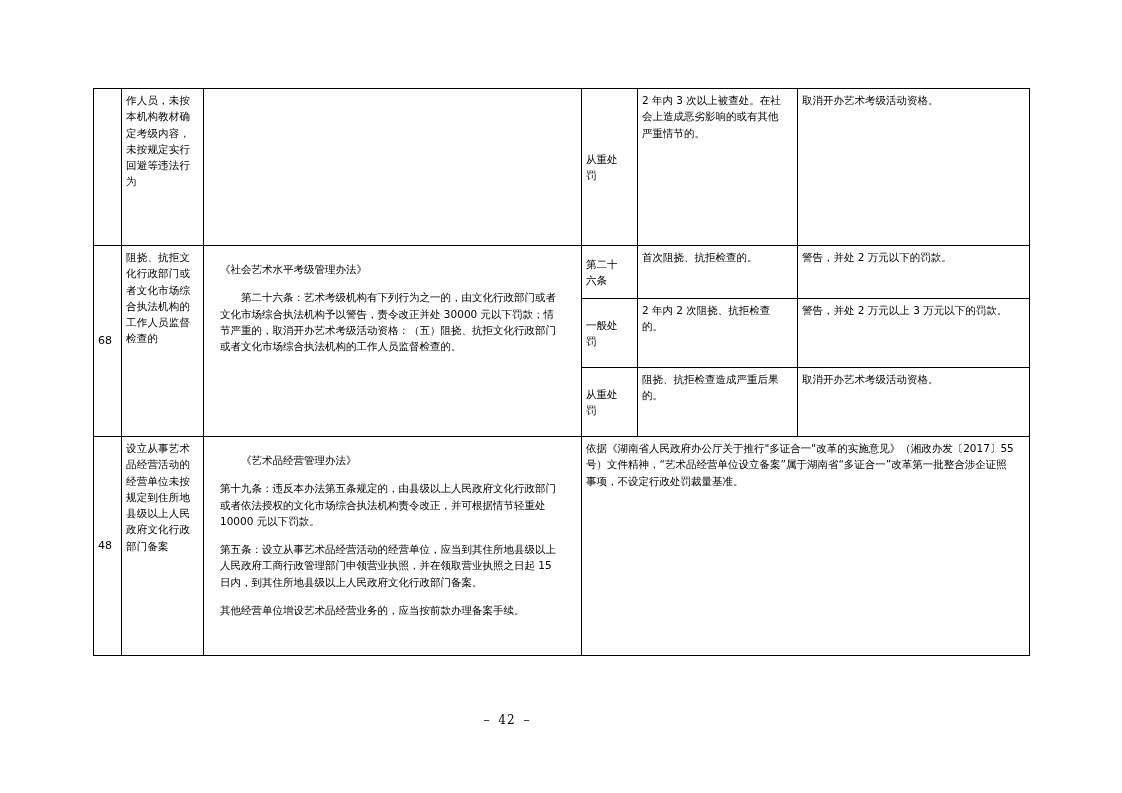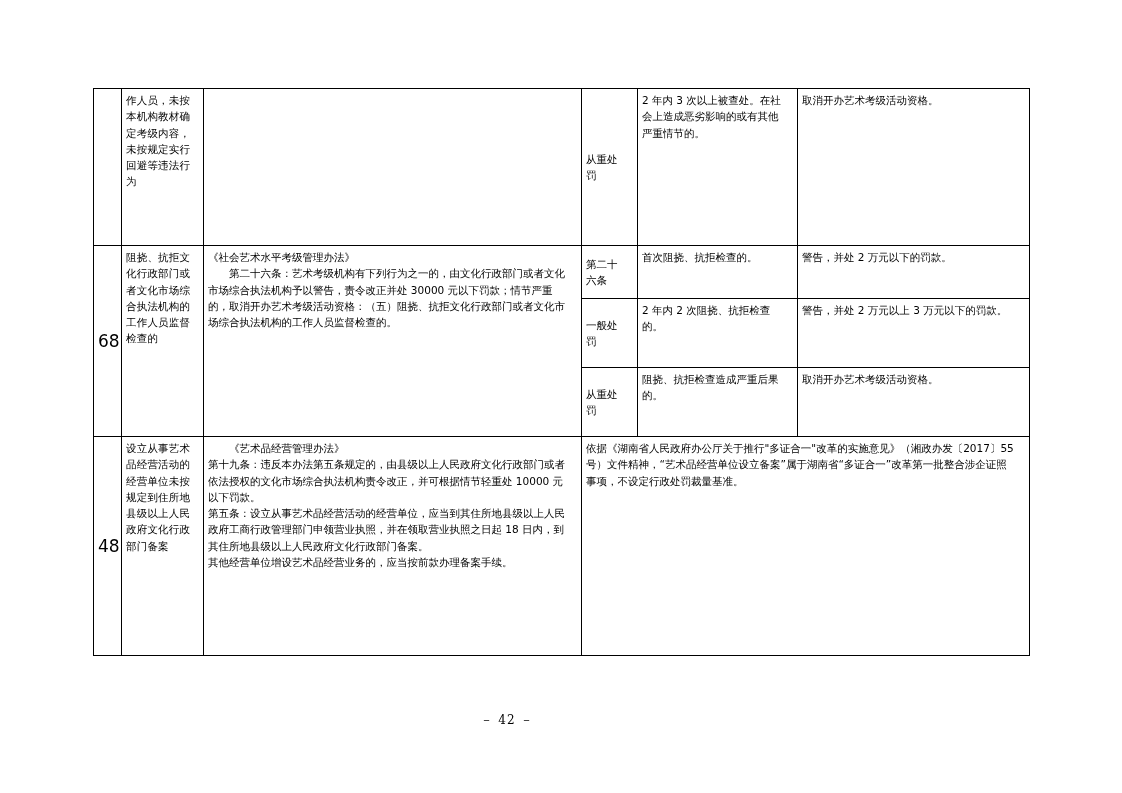"《社会艺术水平考级管理办法》" p { margin: 0 -> 12px }
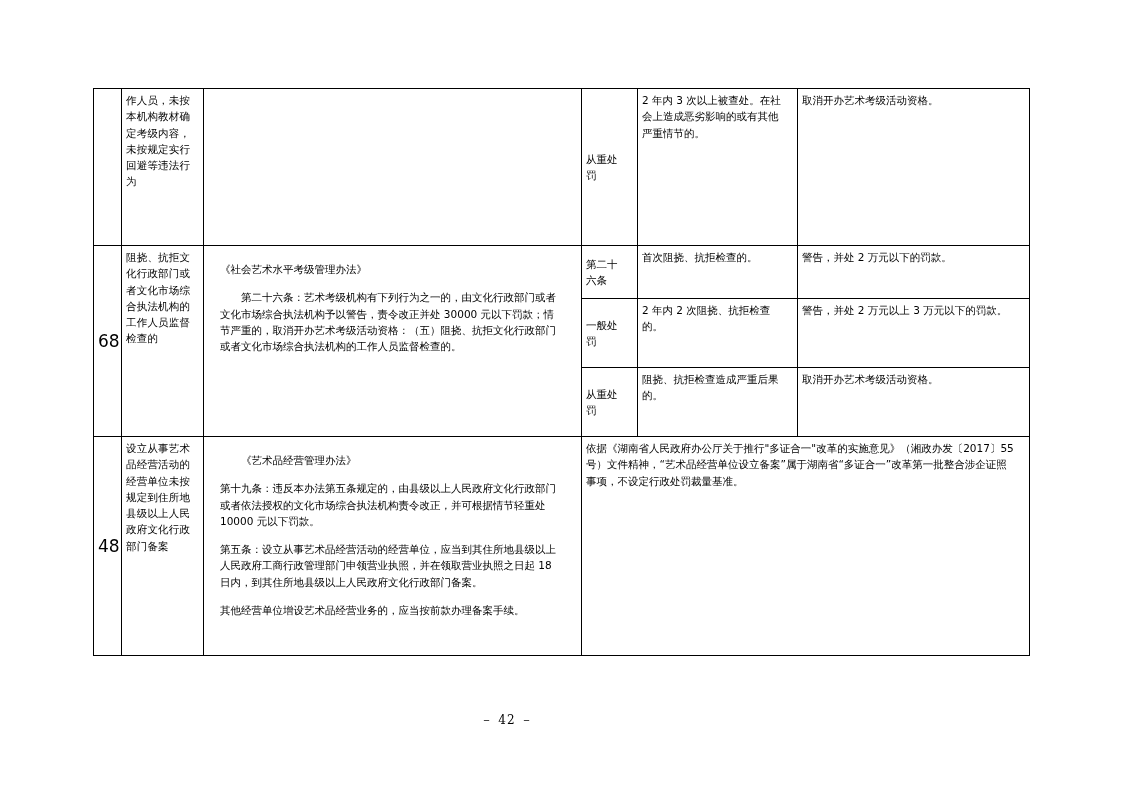"68" td.col-no { font-size: 17px -> 11px }
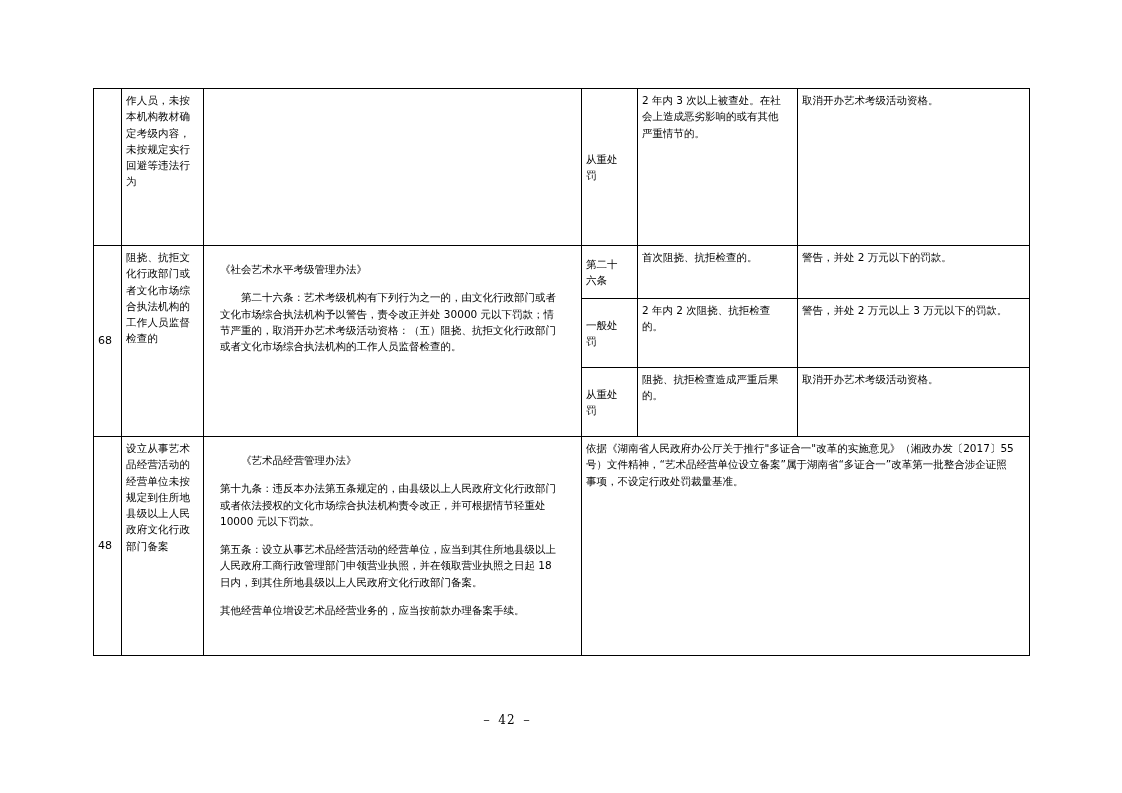"第五条：设立从事艺术品经营活动的经营单位，应当到其住所地县级以上人民政府工商行政" p { text: 18 -> 15 }
